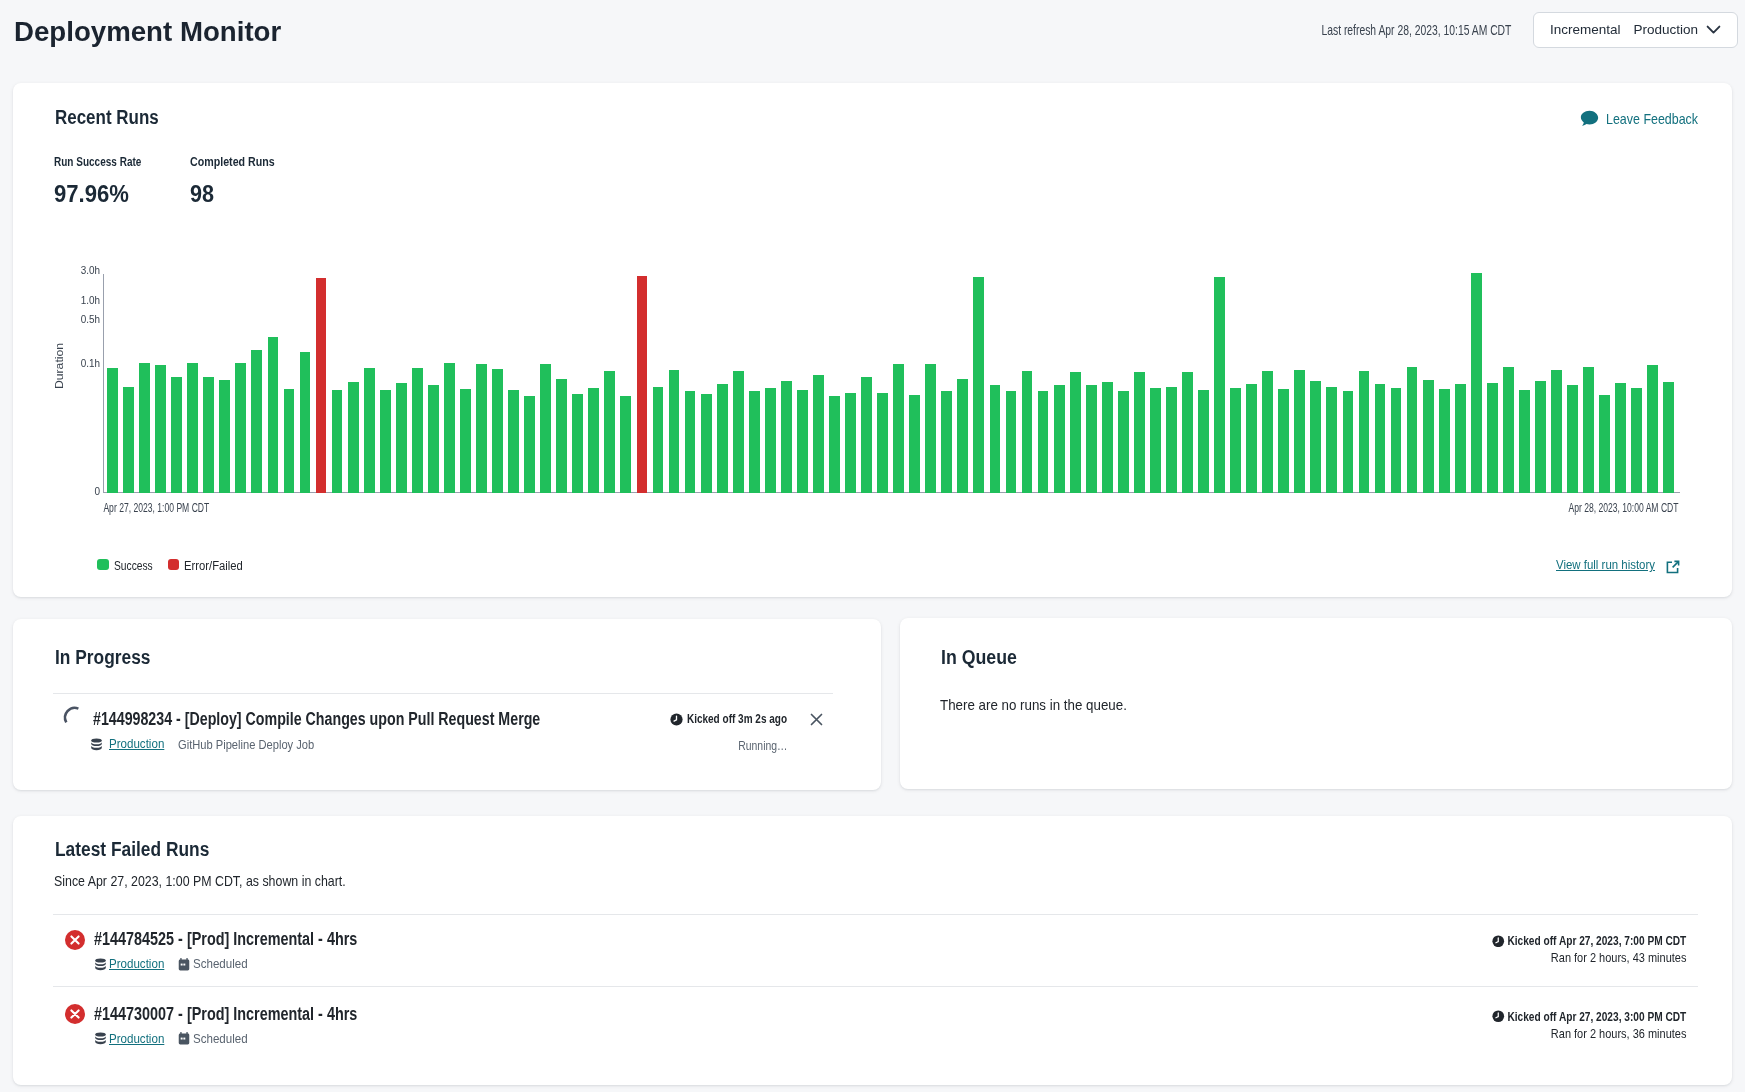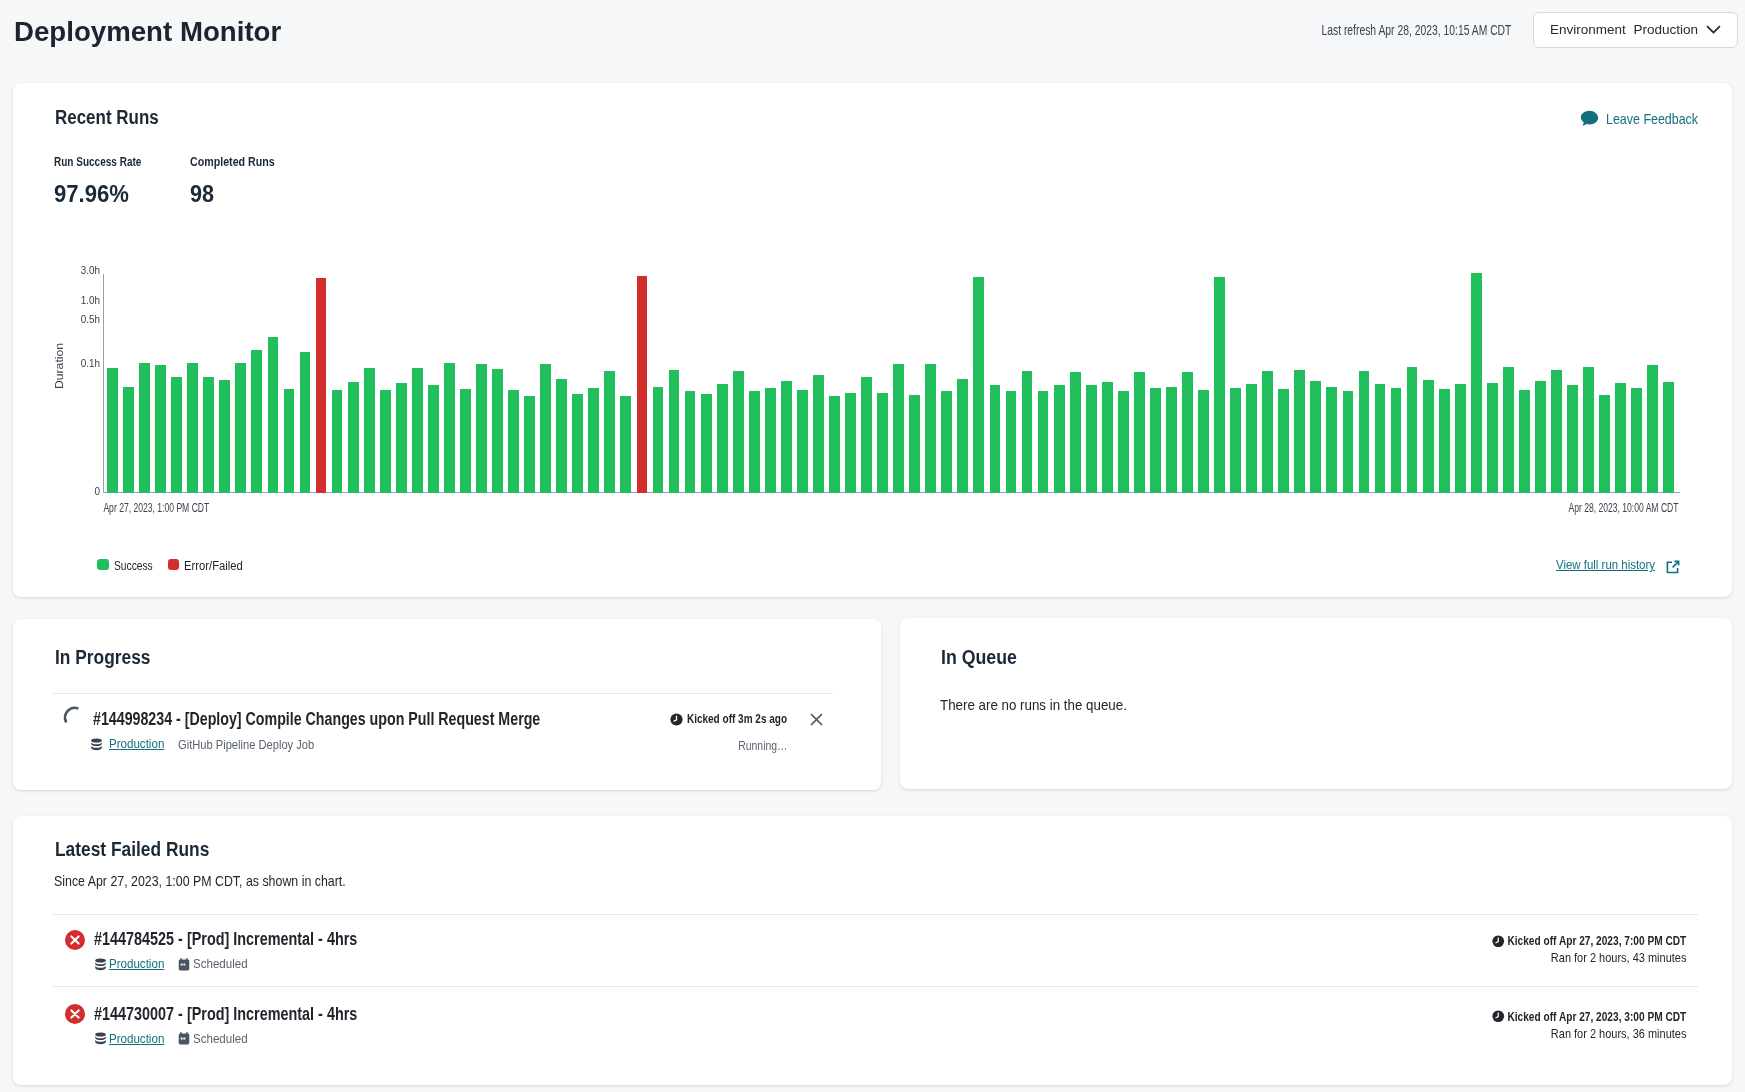"Environment" div.t { text: Environment -> Incremental }
